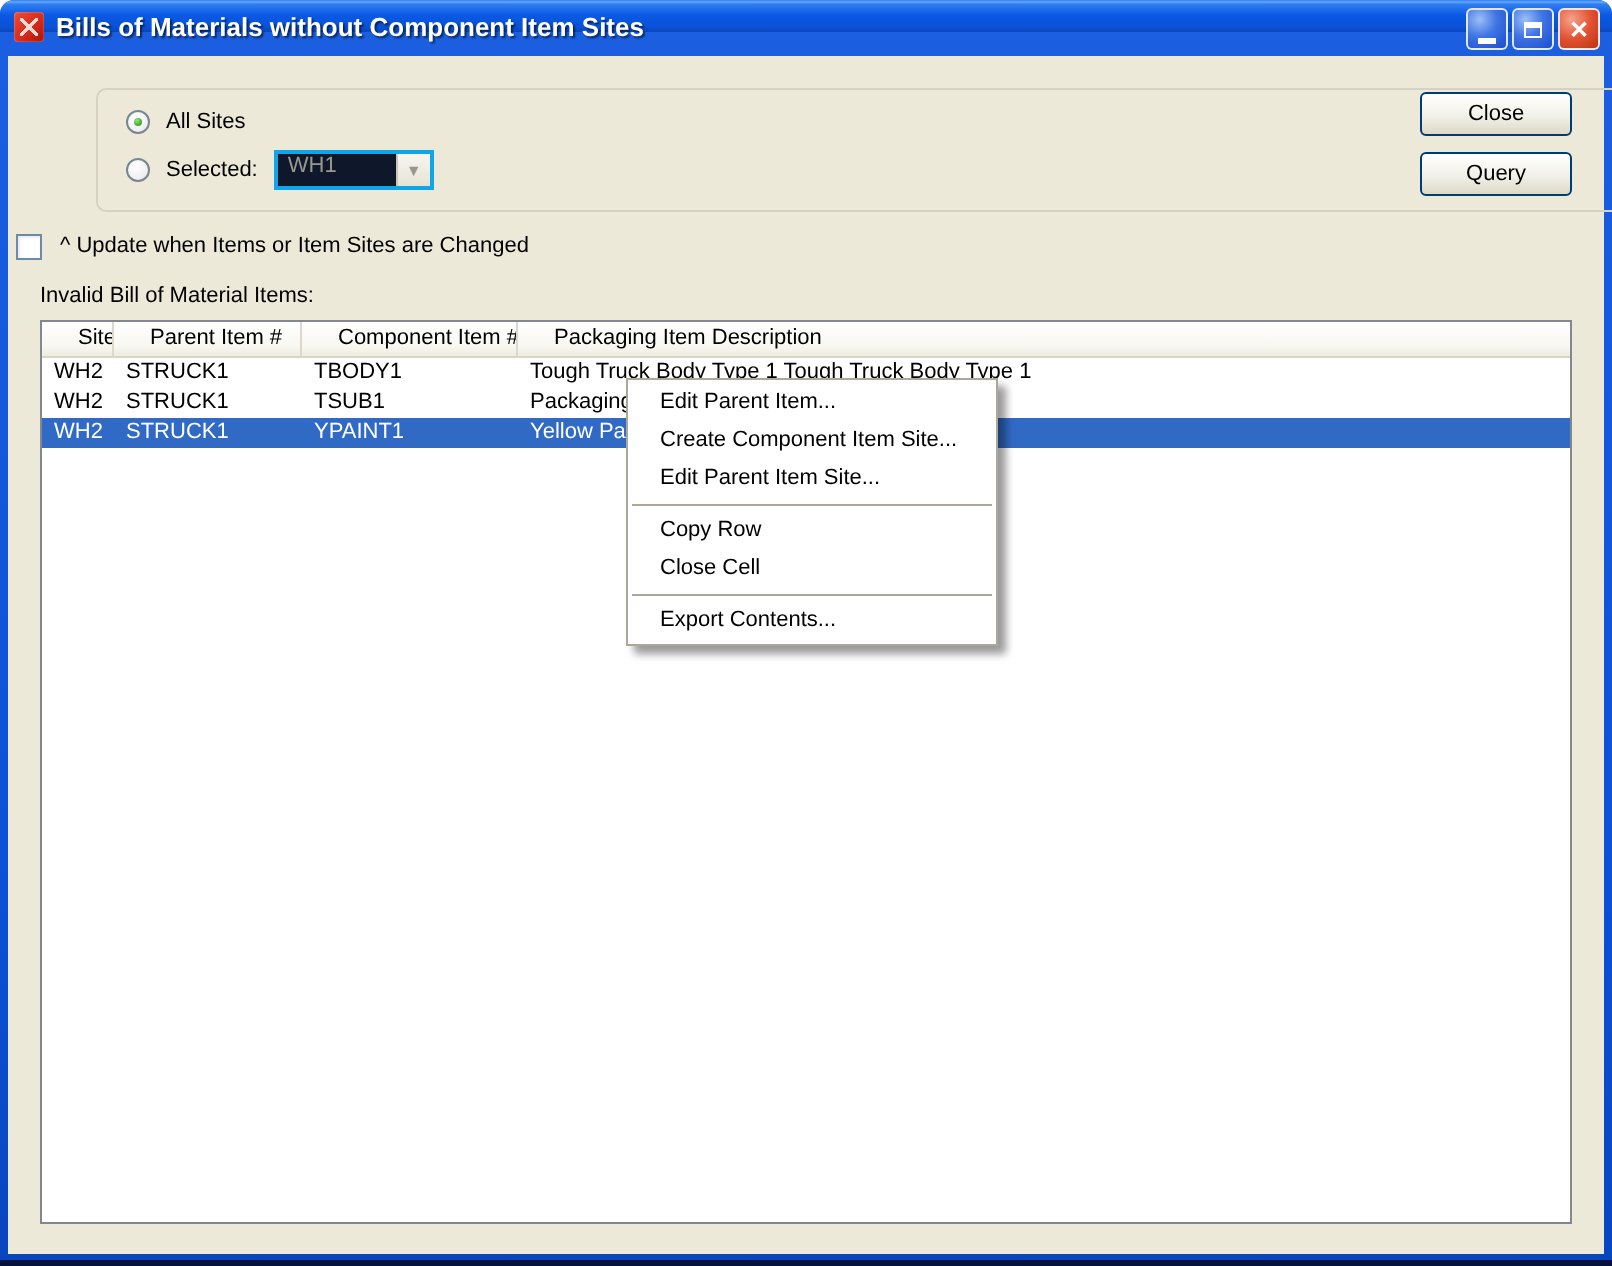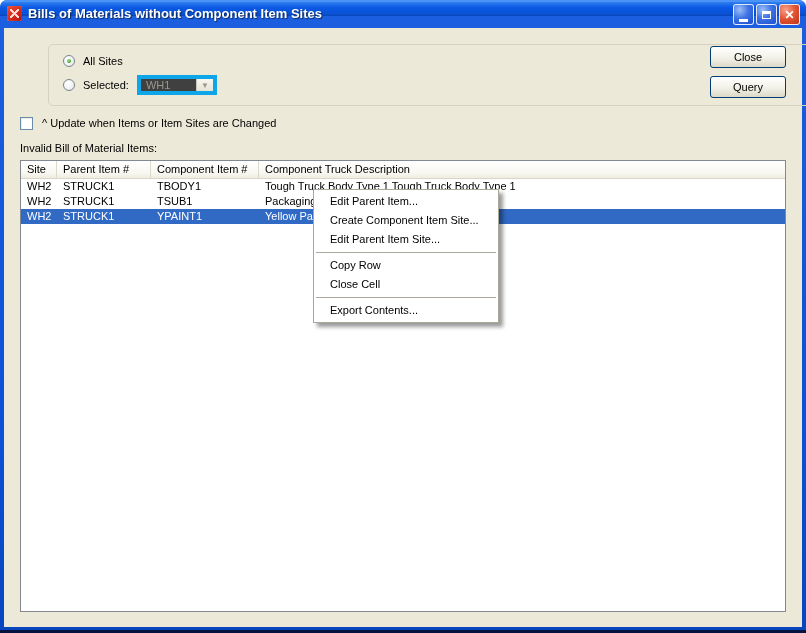"WH1" .combo { align-items: flex-end -> flex-start; background: #404040 -> #0f172a; border: 4px solid #0ea5e9 -> 2px solid #0ea5e9 }
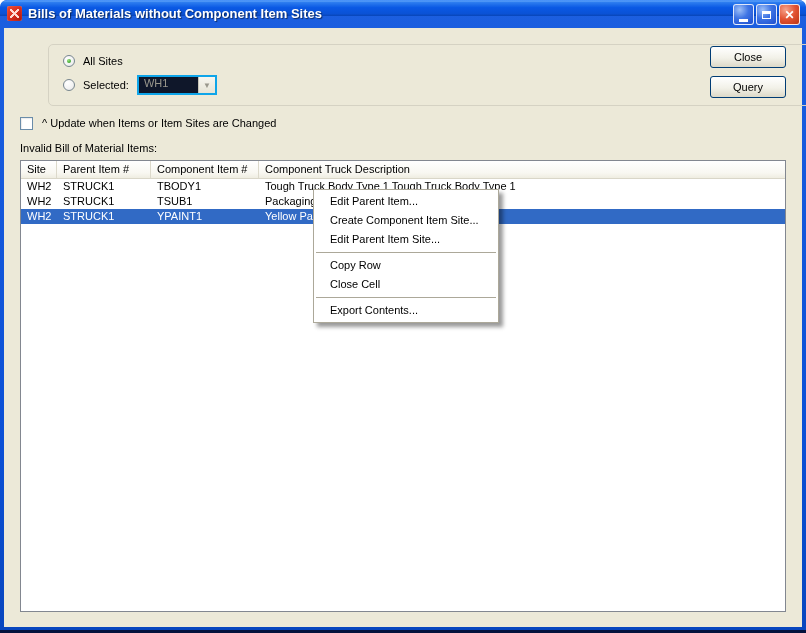"^ Update when Items or" .check-row { left: 16px -> 4px }
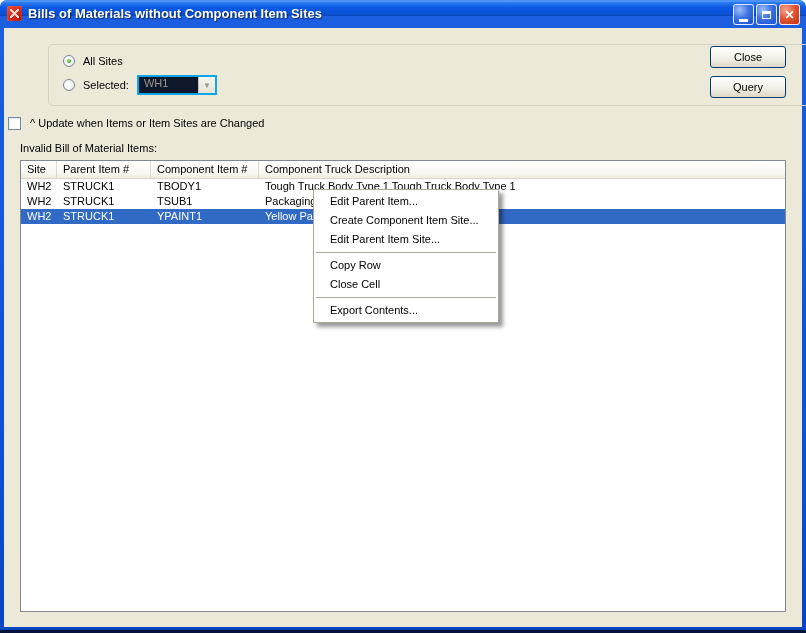"Site" .th { padding-left: 6px -> 18px }
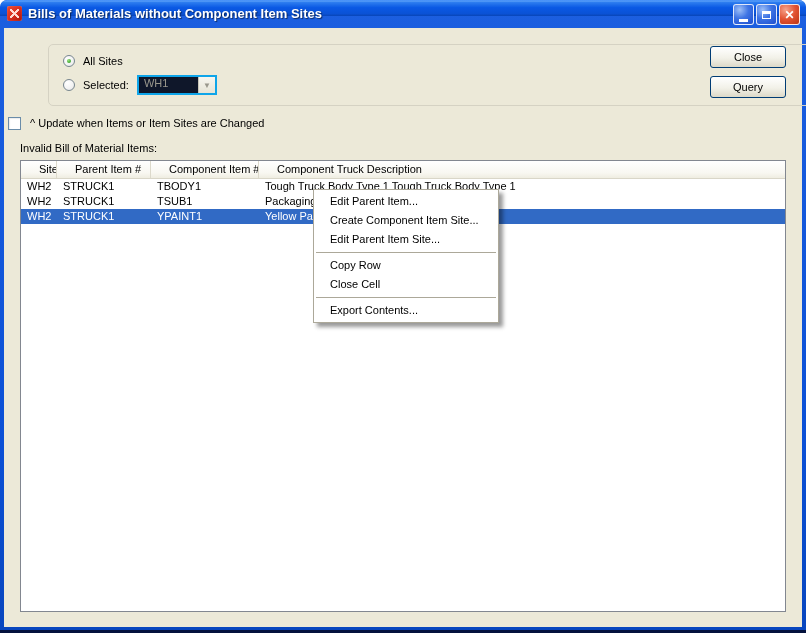"Component Truck Description" div.th { text: Component Truck -> Packaging Item }
